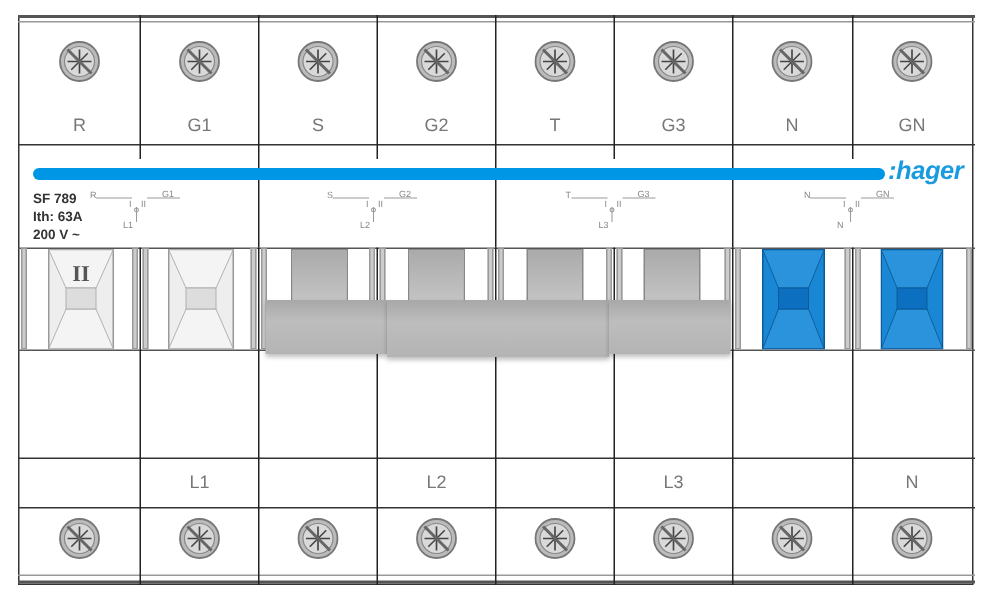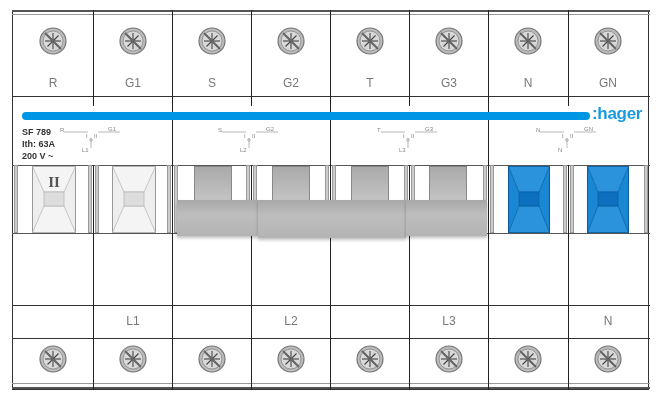":hager" .brand { font-style: none -> italic }
